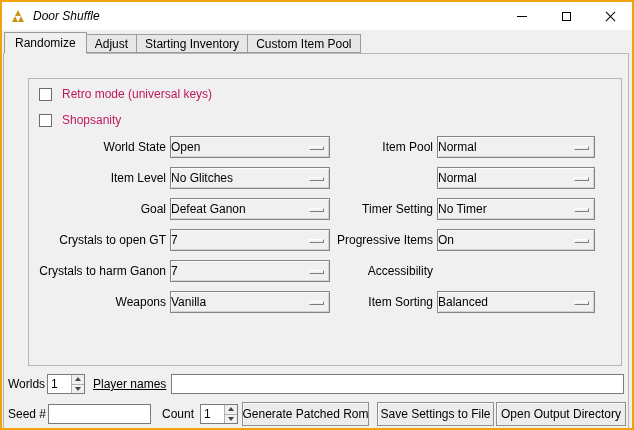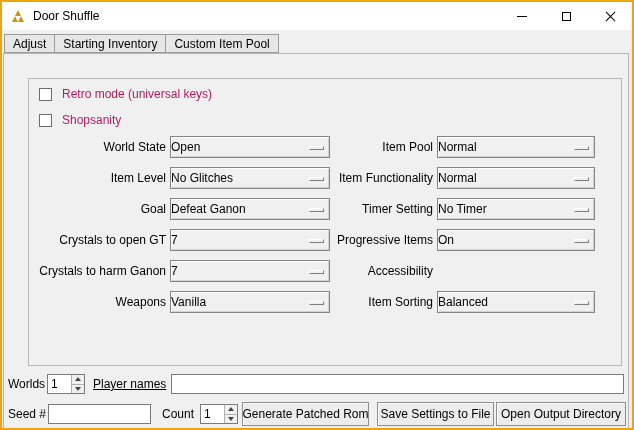"Door Shuffle" .title-text { font-style: none -> italic }
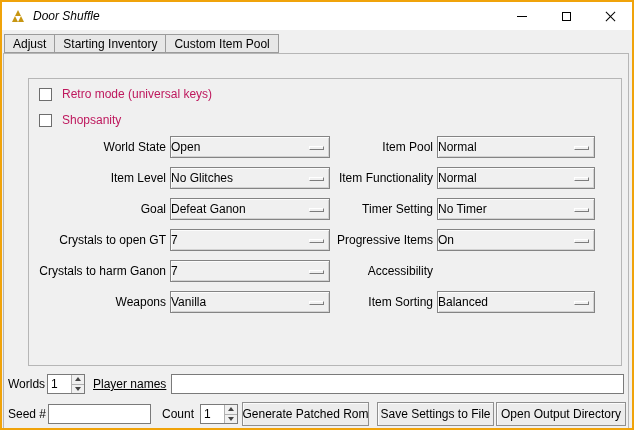"Randomize" div.tab { html: none -> <div>Randomize</div> }
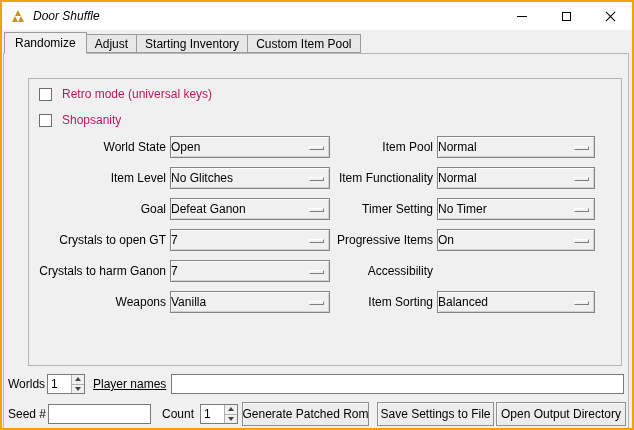"Item Functionality" span.flabel { html: <span>Item Functionality</span> -> none }
